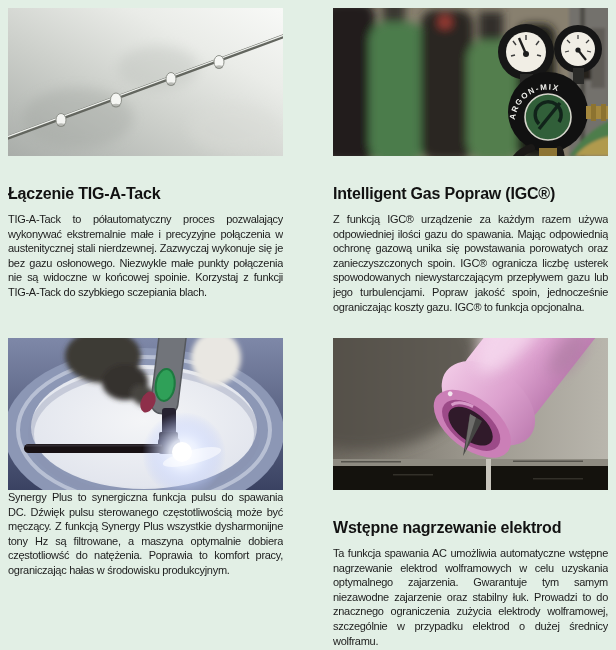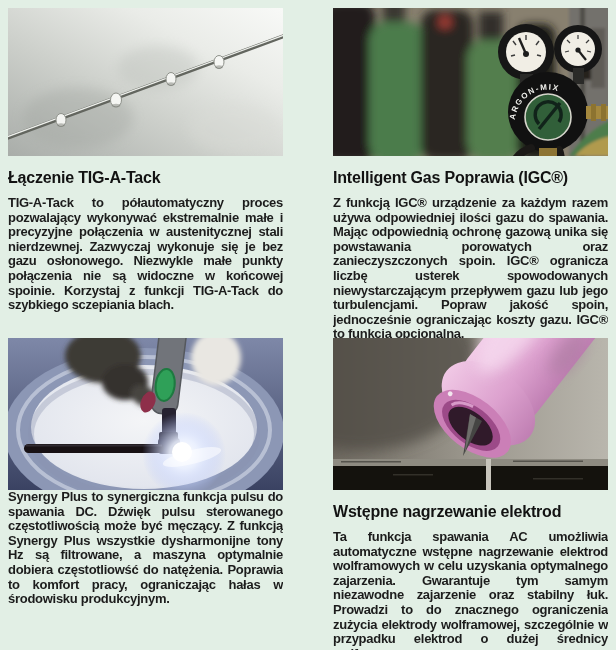"Łączenie TIG-A-Tack" h2.card-title { margin: 12px 0 8px 0 -> 28px 0 8px 0 }
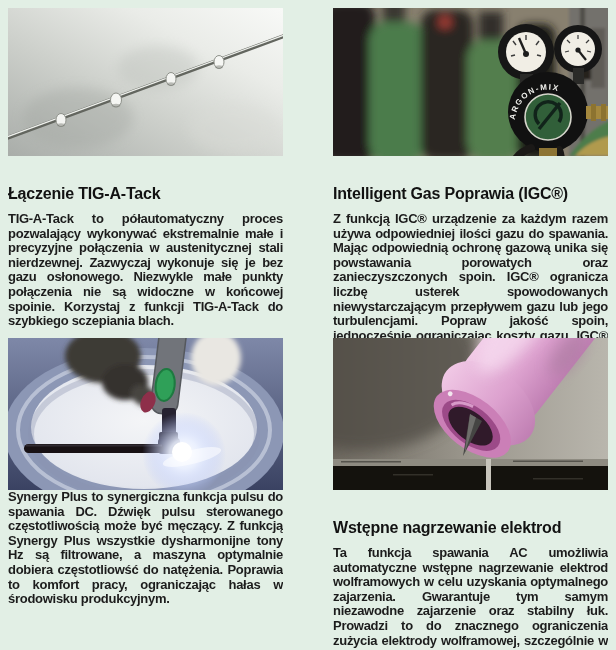"Intelligent Gas Poprawia (IGC®)" h2.card-title { text: Poprawia -> Popraw }
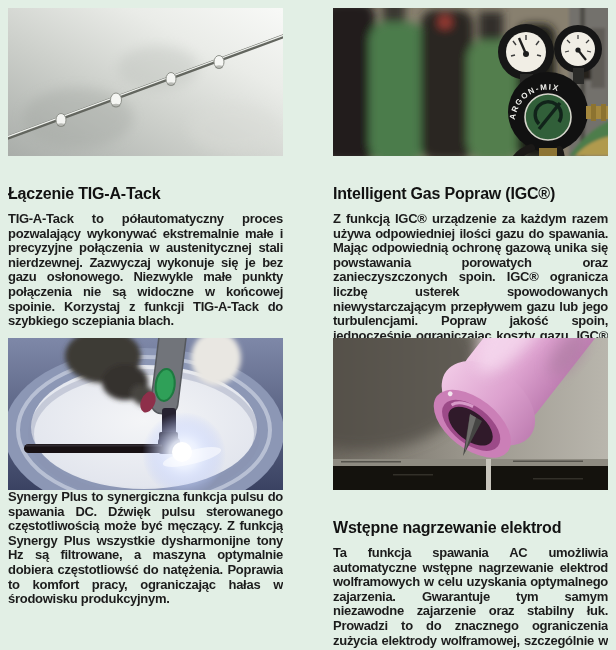"TIG-A-Tack to półautomatyczny proces" p.card-body { font-size: 13px -> 11px; font-weight: bold -> none }
